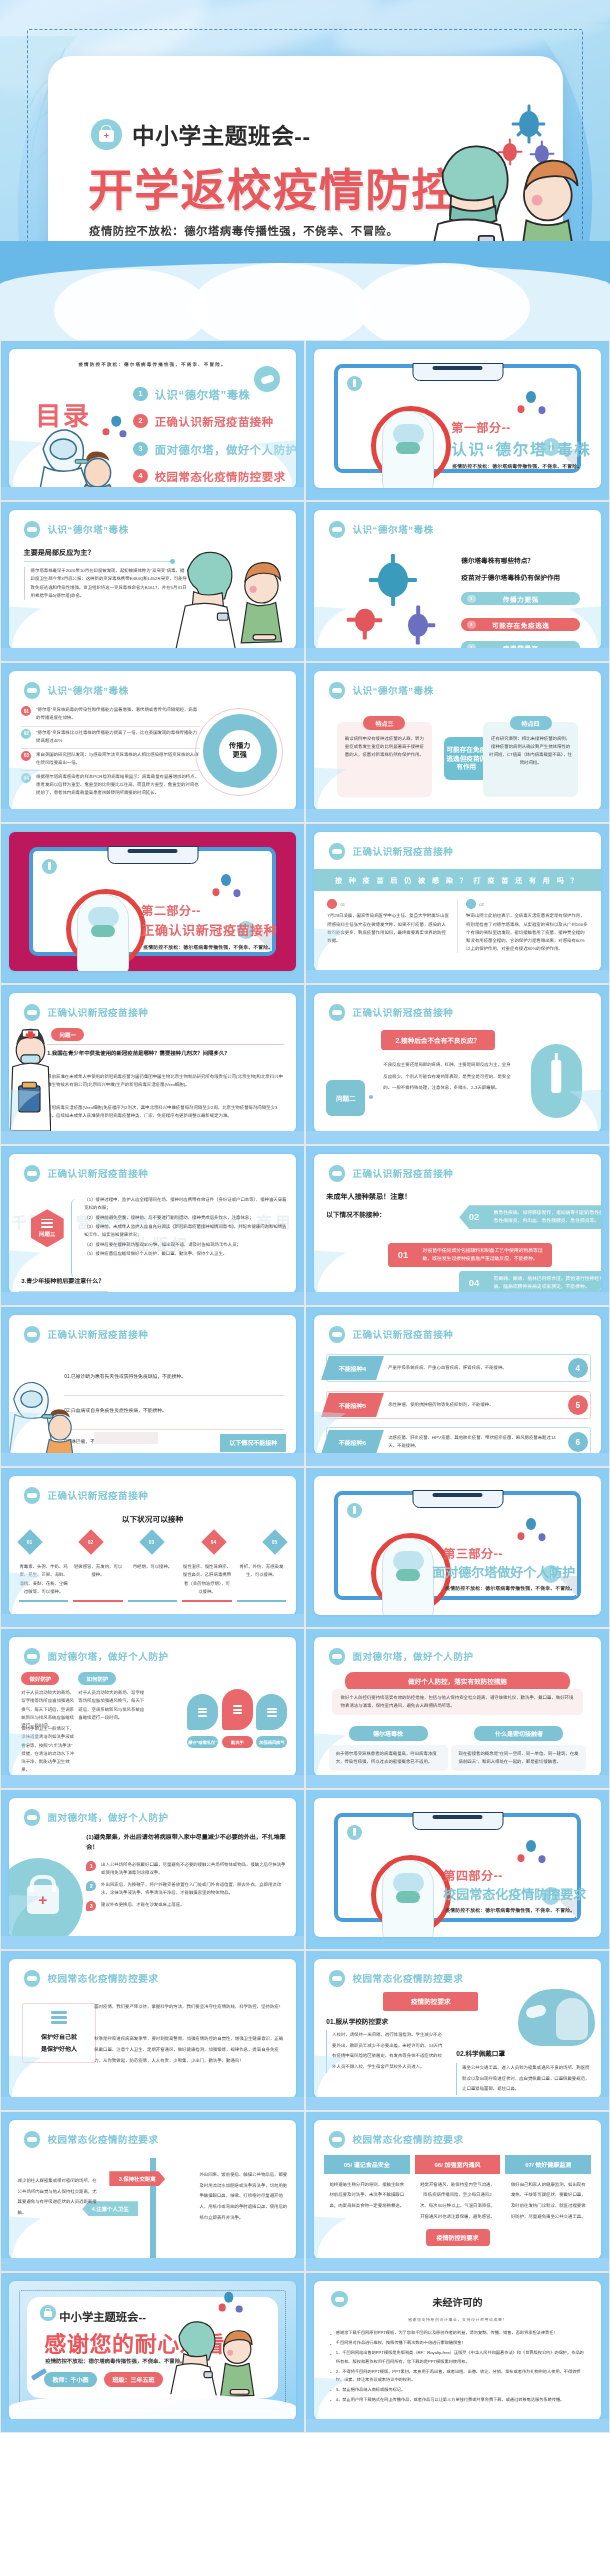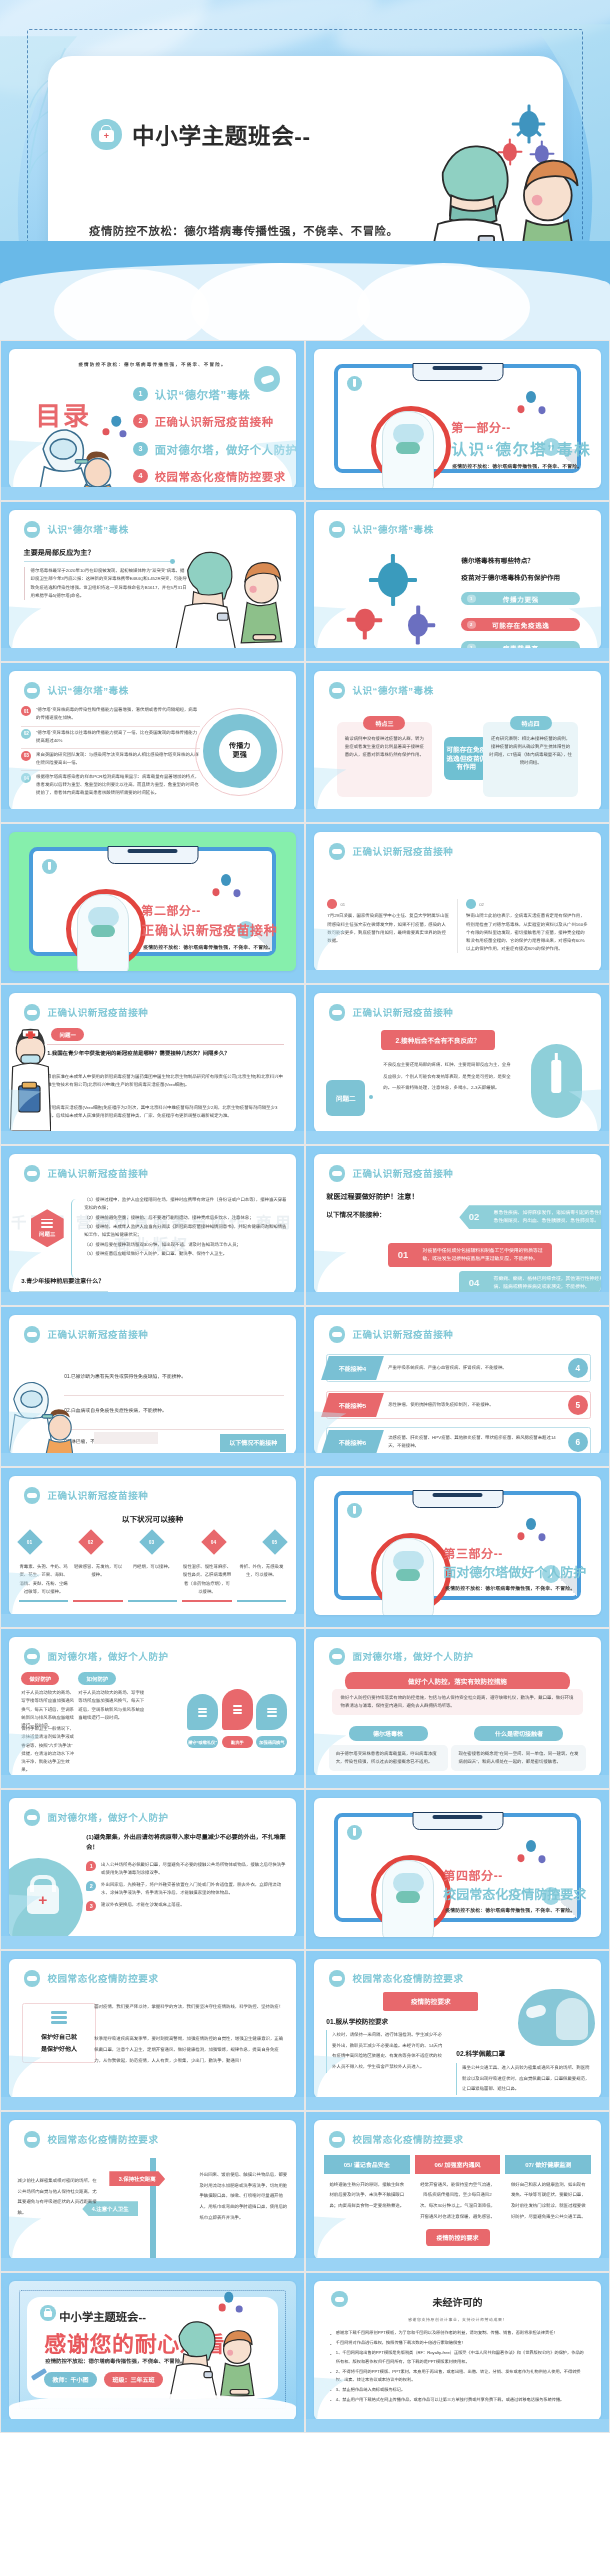"开学返校疫情防控" h1.main { html: none -> <h1>开学返校疫情防控</h1> }
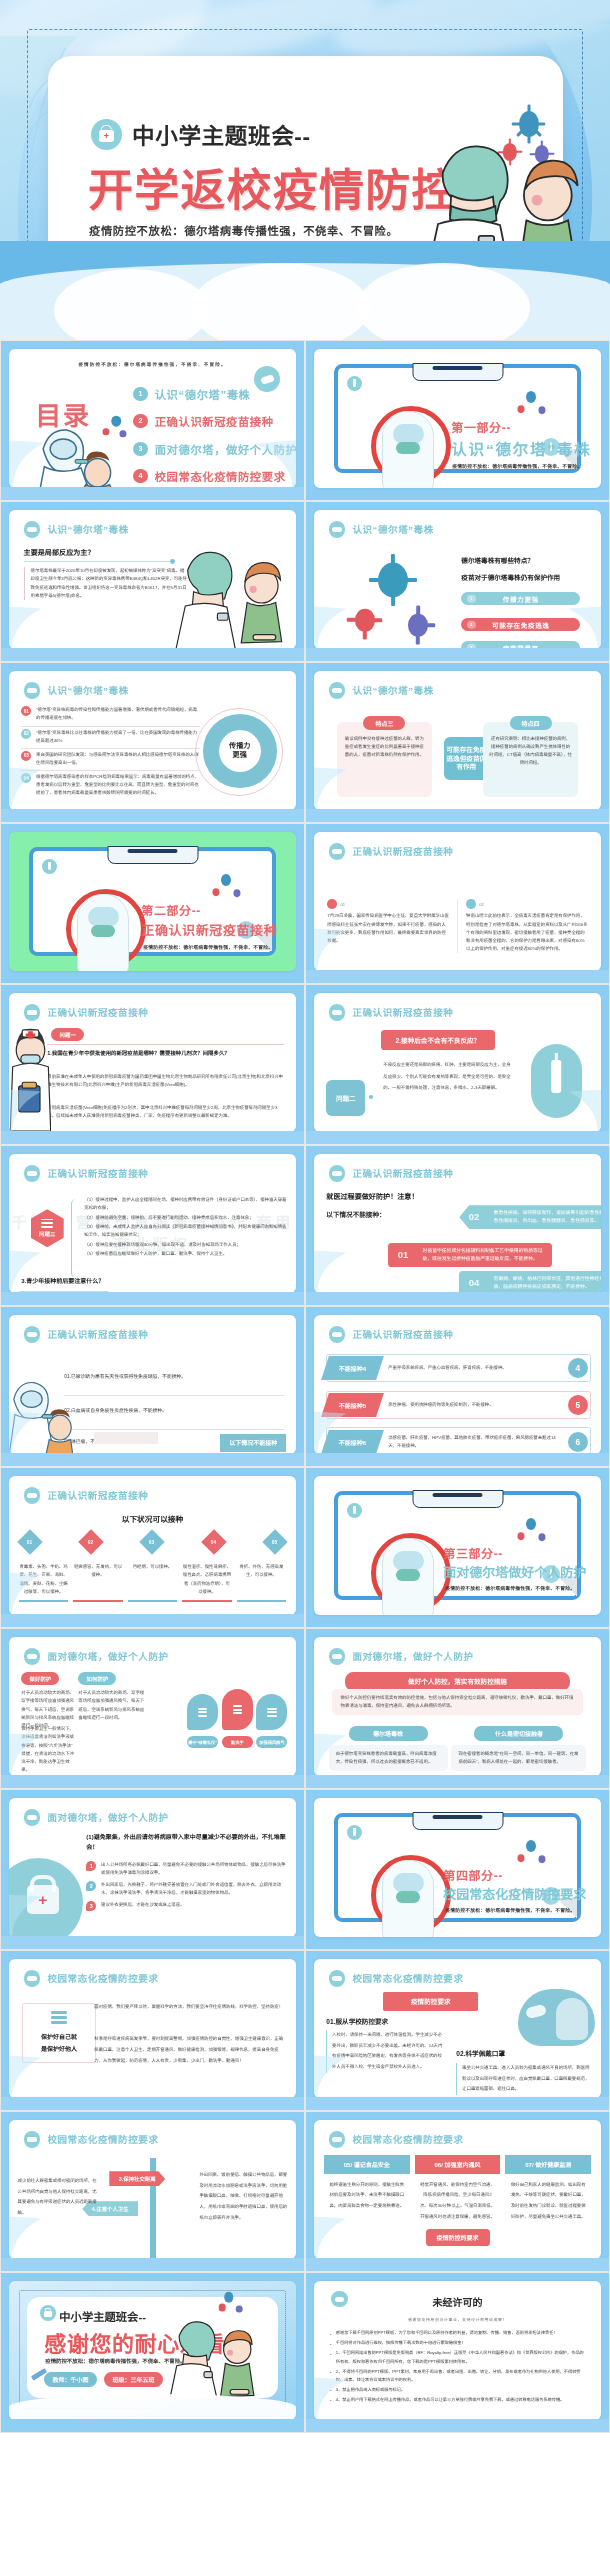"接 种 疫 苗 后" div.kv-head { html: none -> <div>接 种 疫 苗 后 仍 被 感 染 ？ 打 疫 苗 还 有 用 吗 ？</div> }
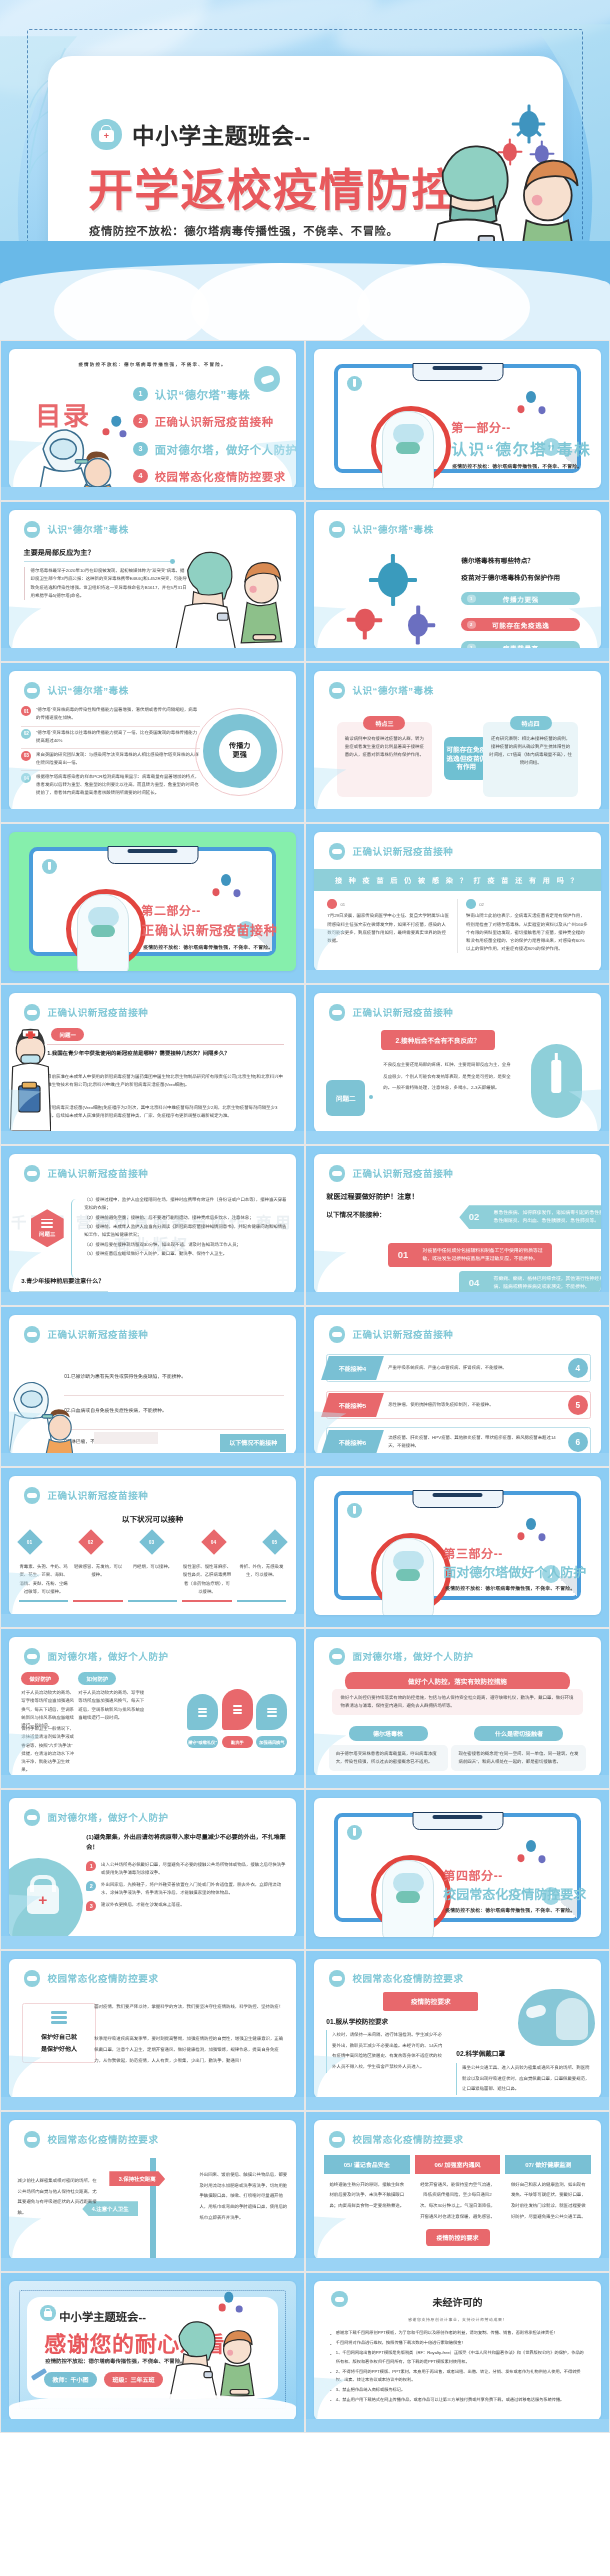"第二部分--" div.inner { background: #86efac -> #be185d }
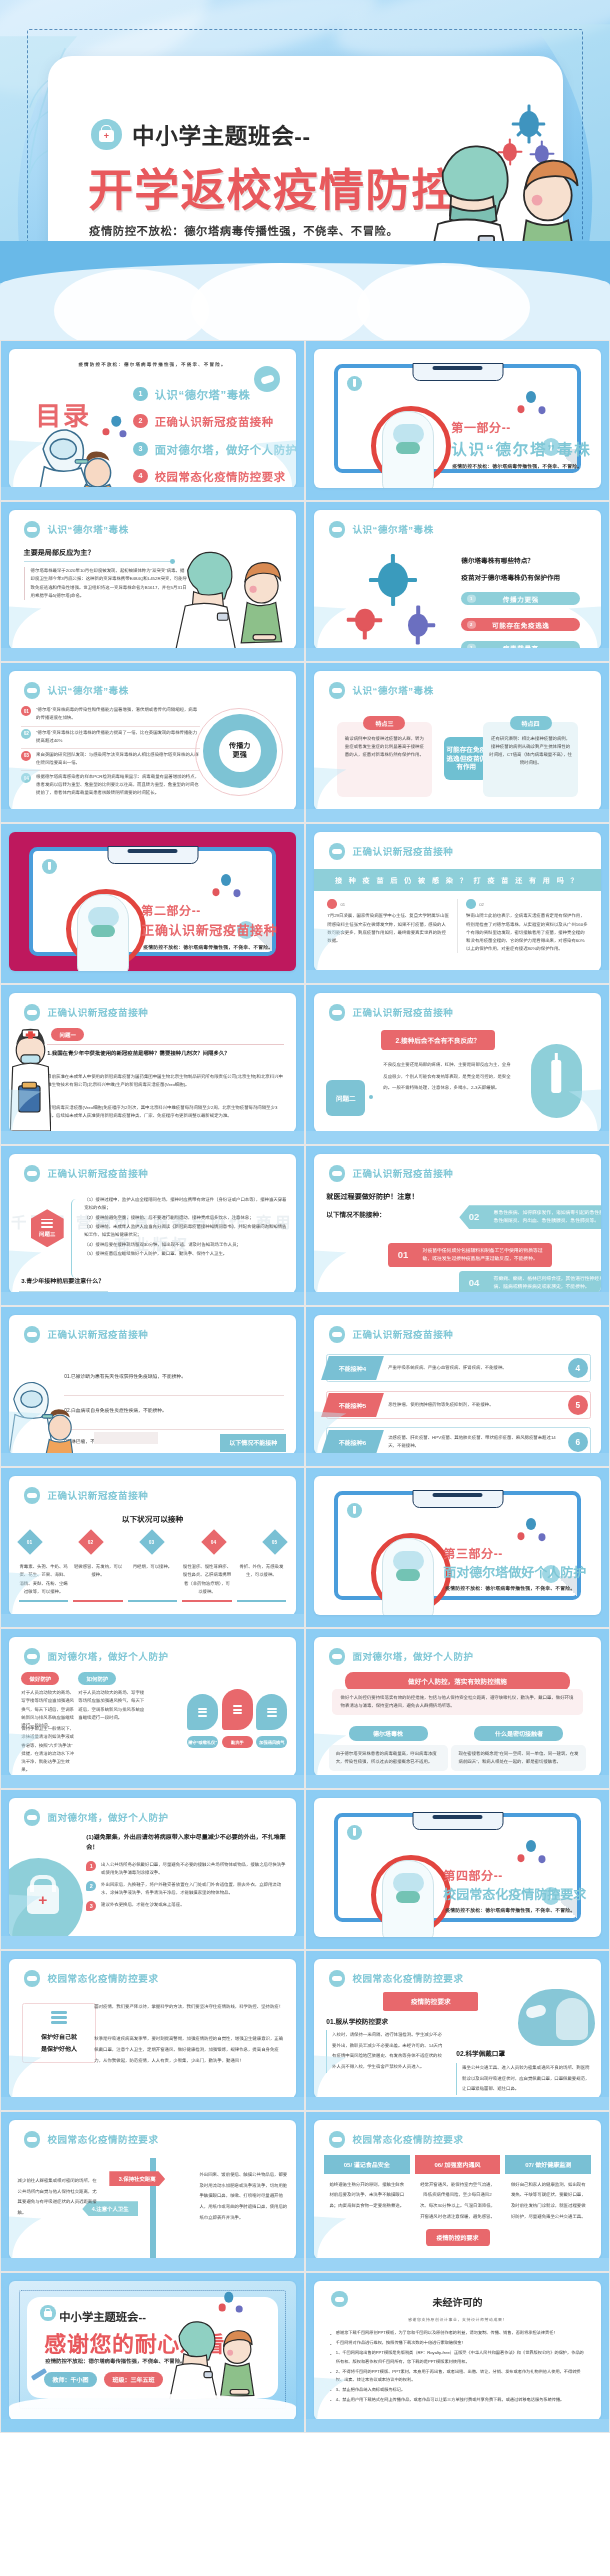"就医过程要做好防护！注意！" div { text: 就医过程要做好防护 -> 未成年人接种禁忌 }
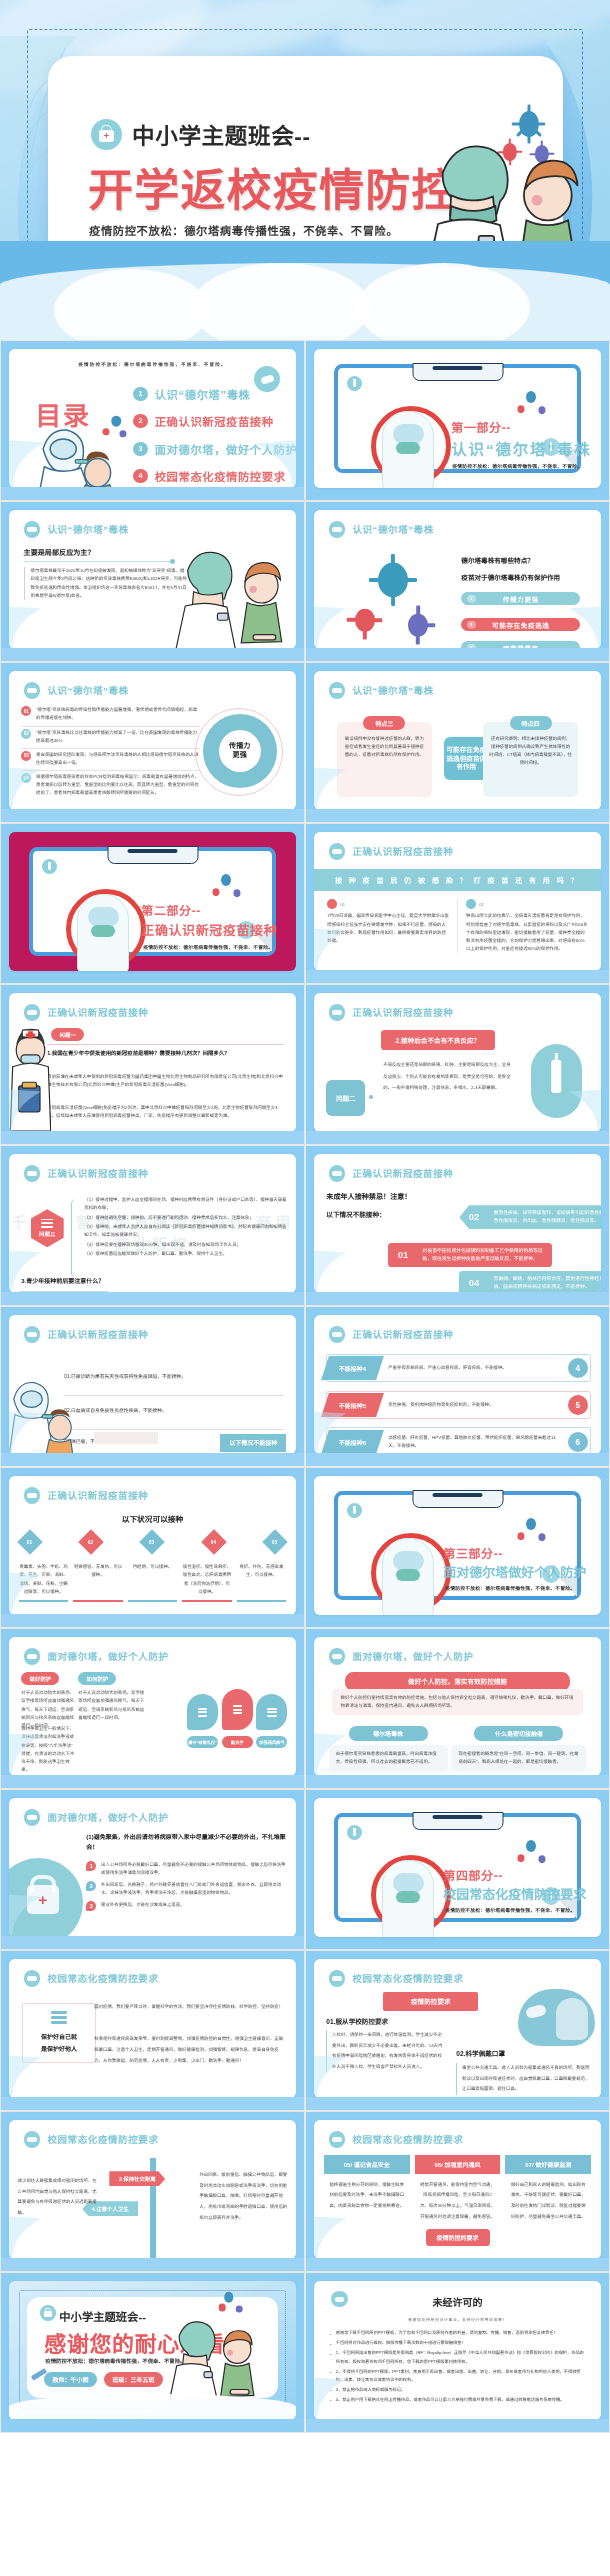"面对德尔塔做好个人防护" div.part-title { left: 105px -> 94px }
